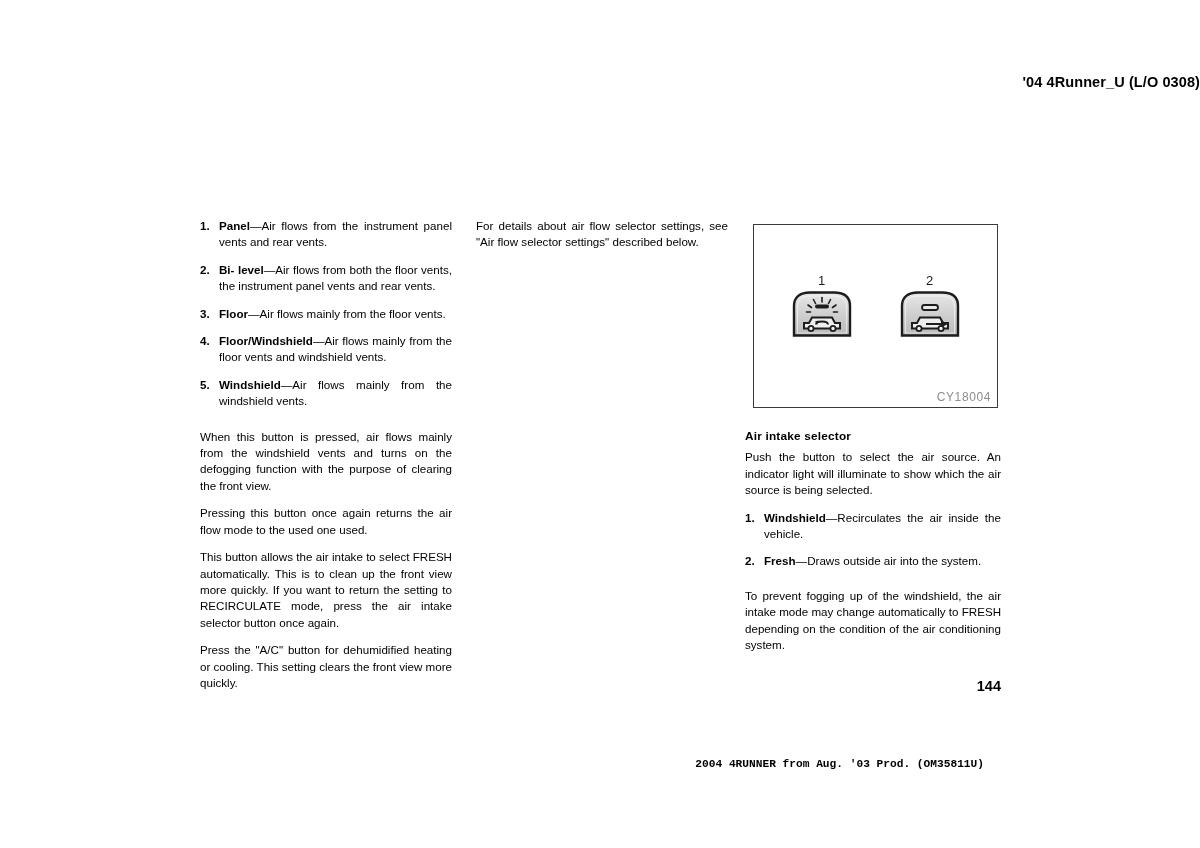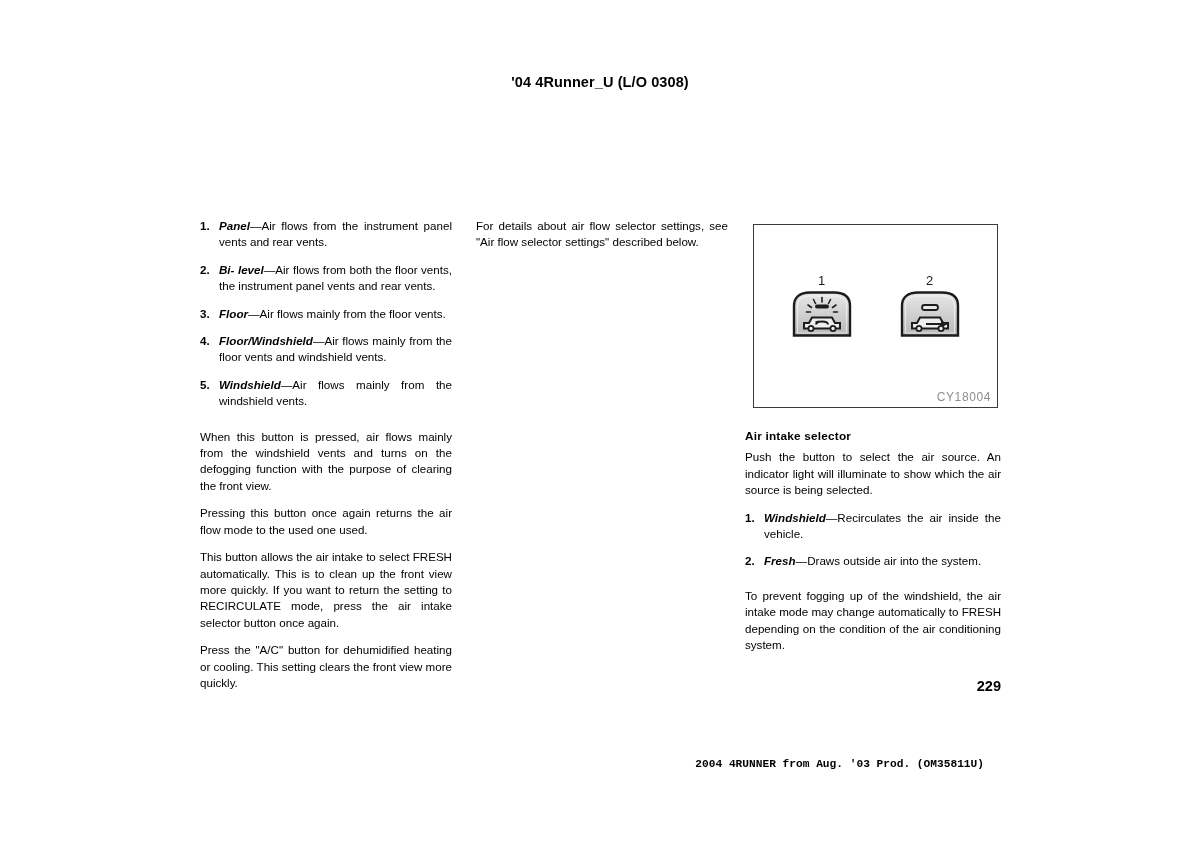"'04 4Runner_U (L/O 0308)" .doc-header { text-align: center -> right }
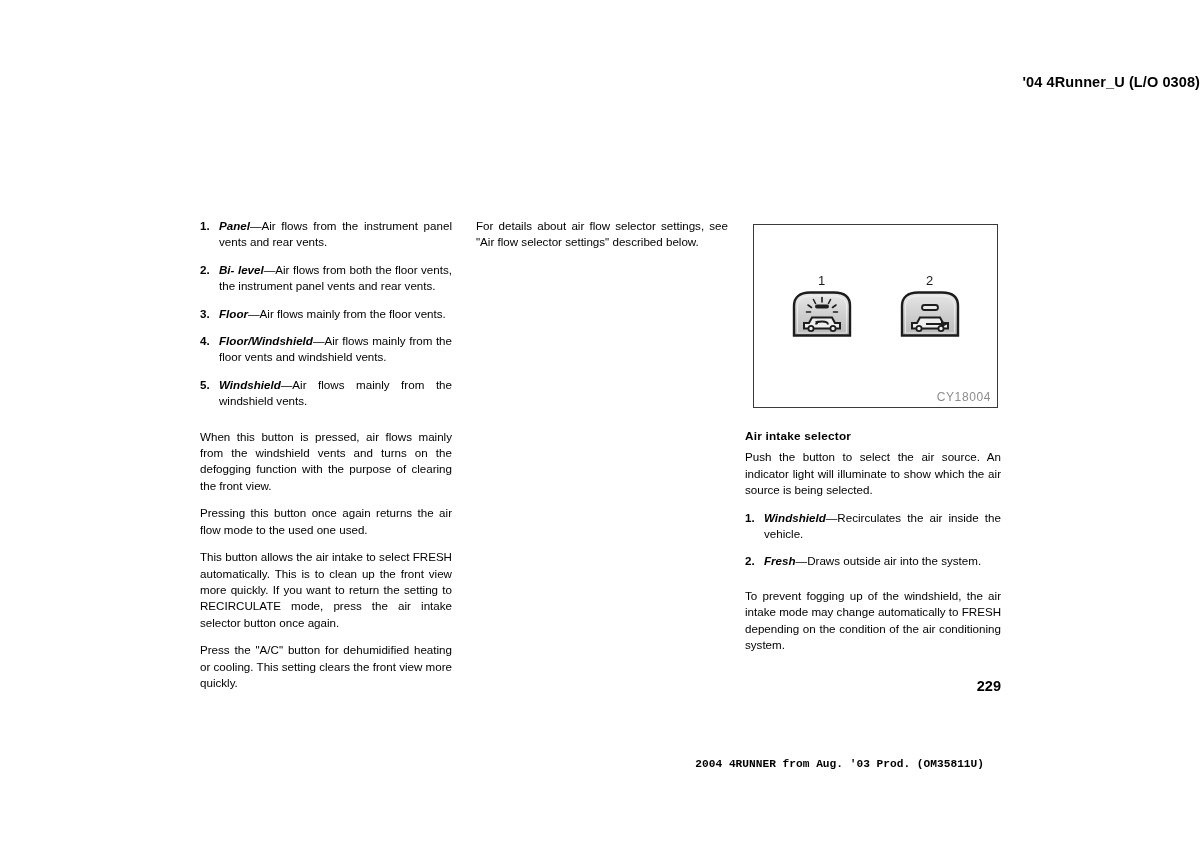"Panel" .num-item b { font-style: italic -> none }
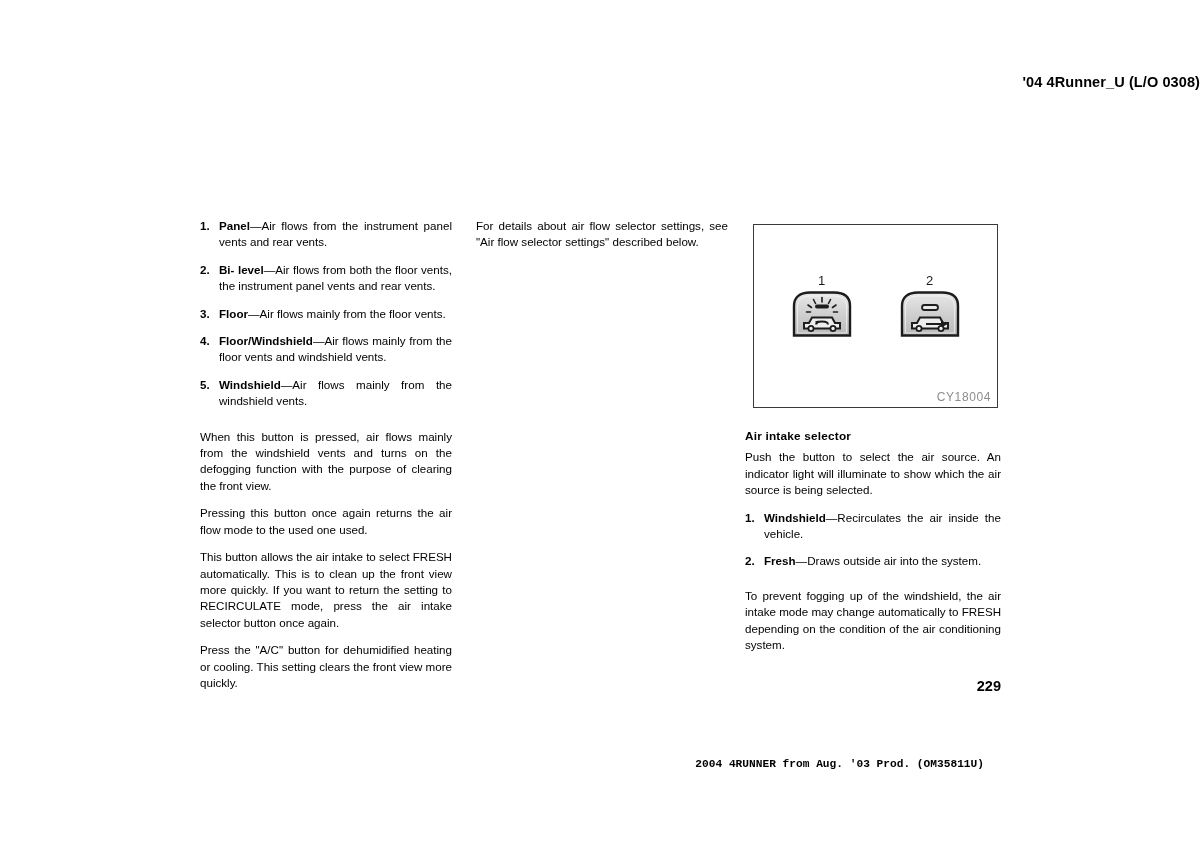"229" div.page-number { text: 229 -> 144 }
